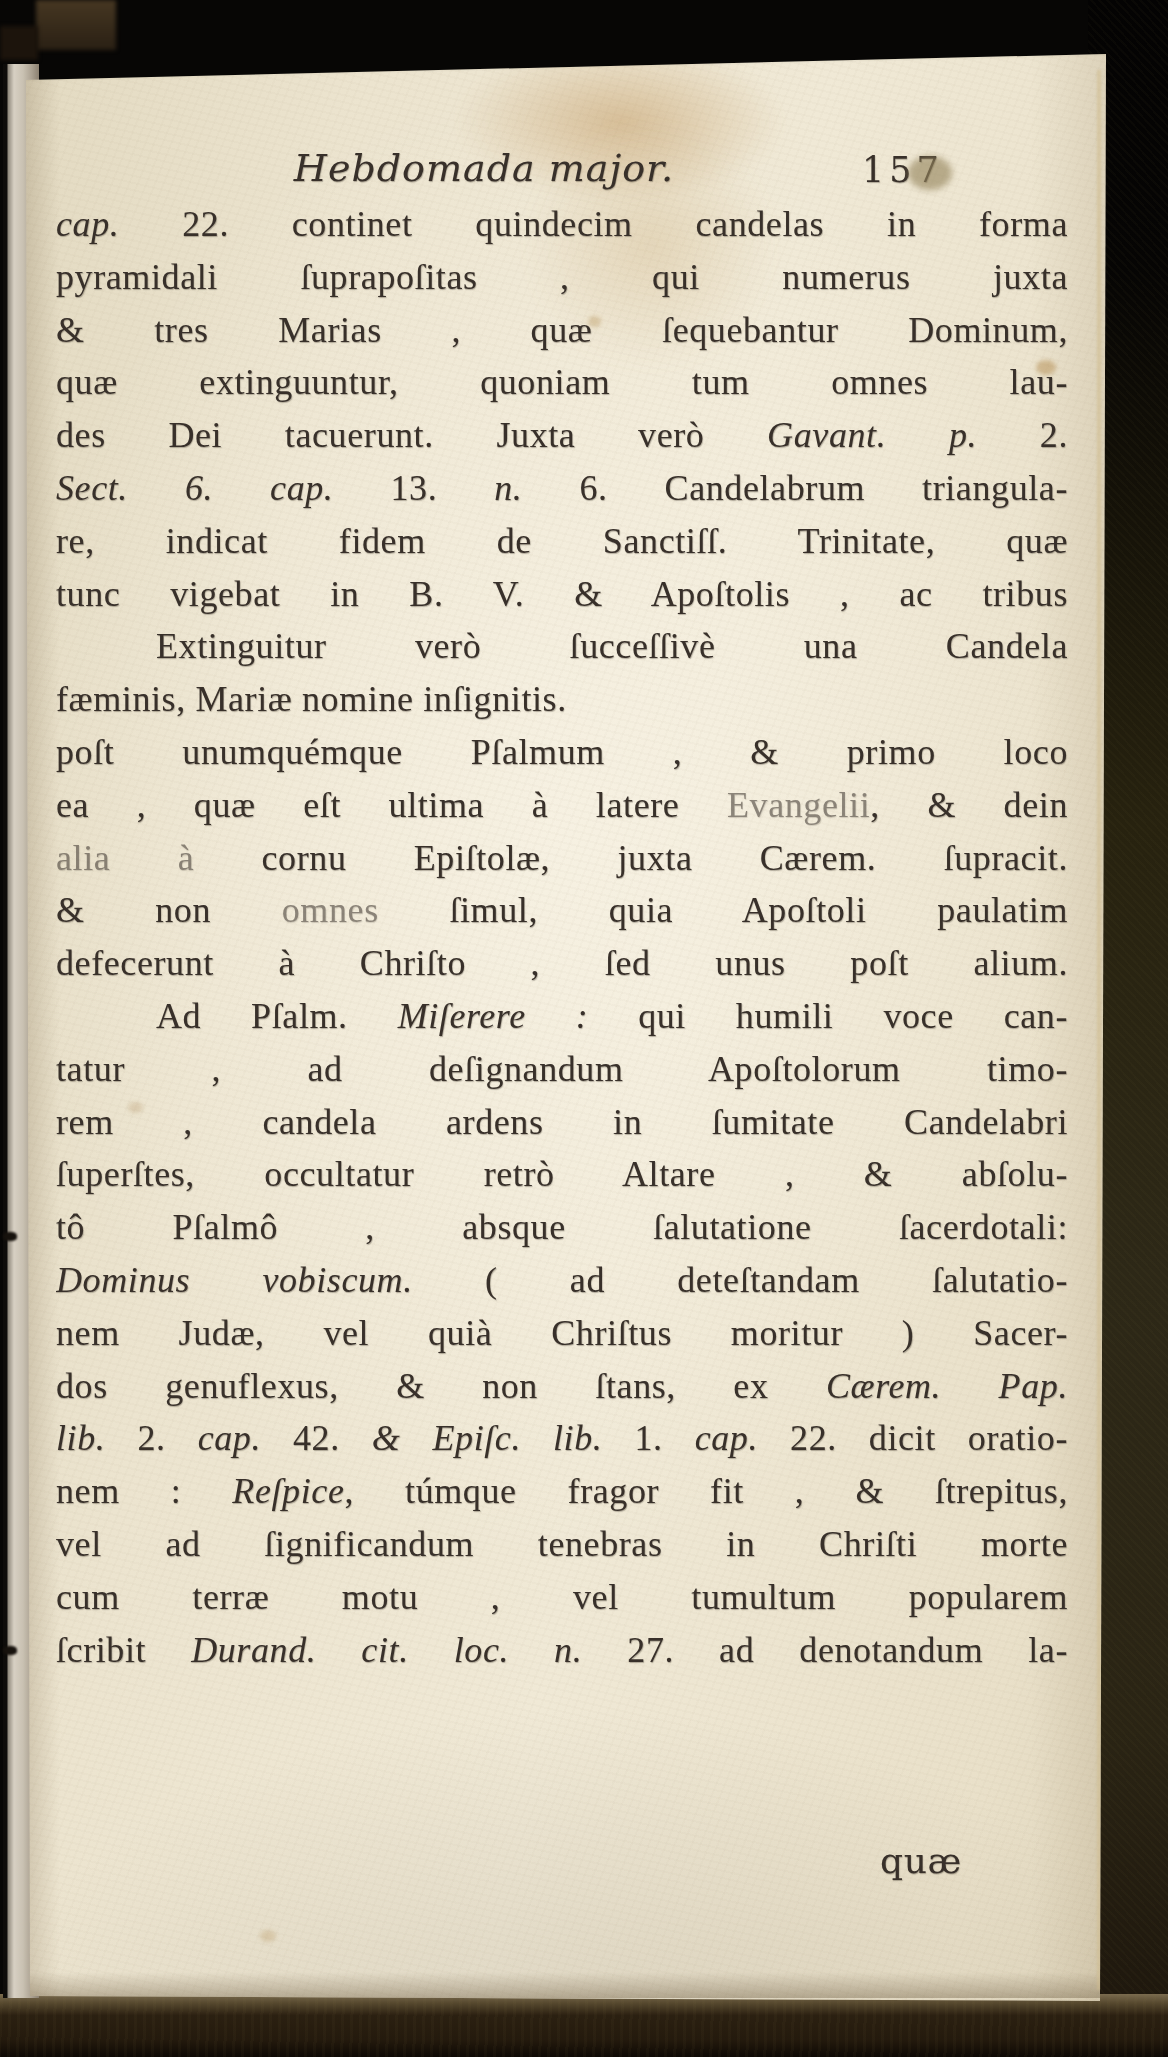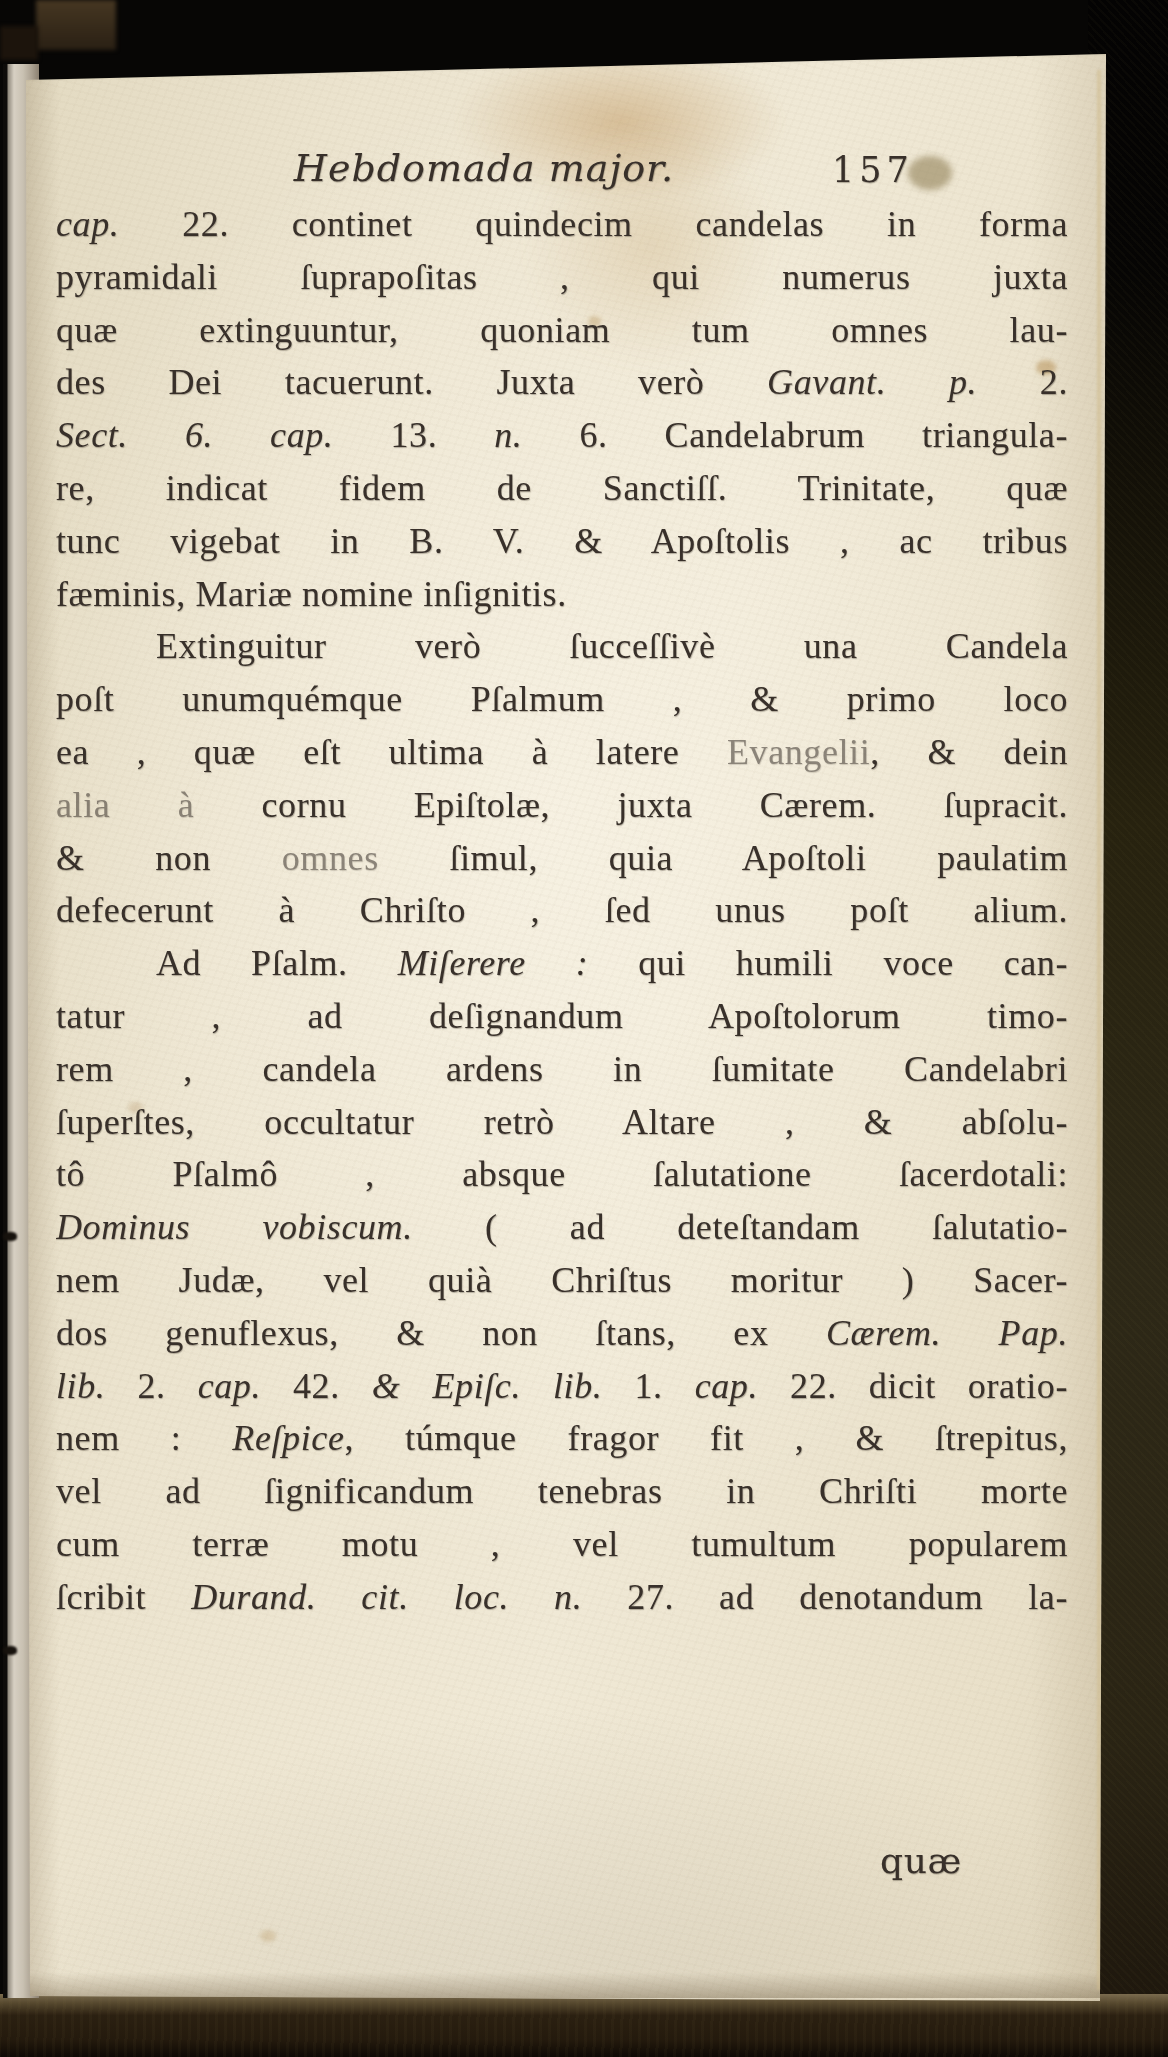"157" .page-number { left: 776px -> 806px }
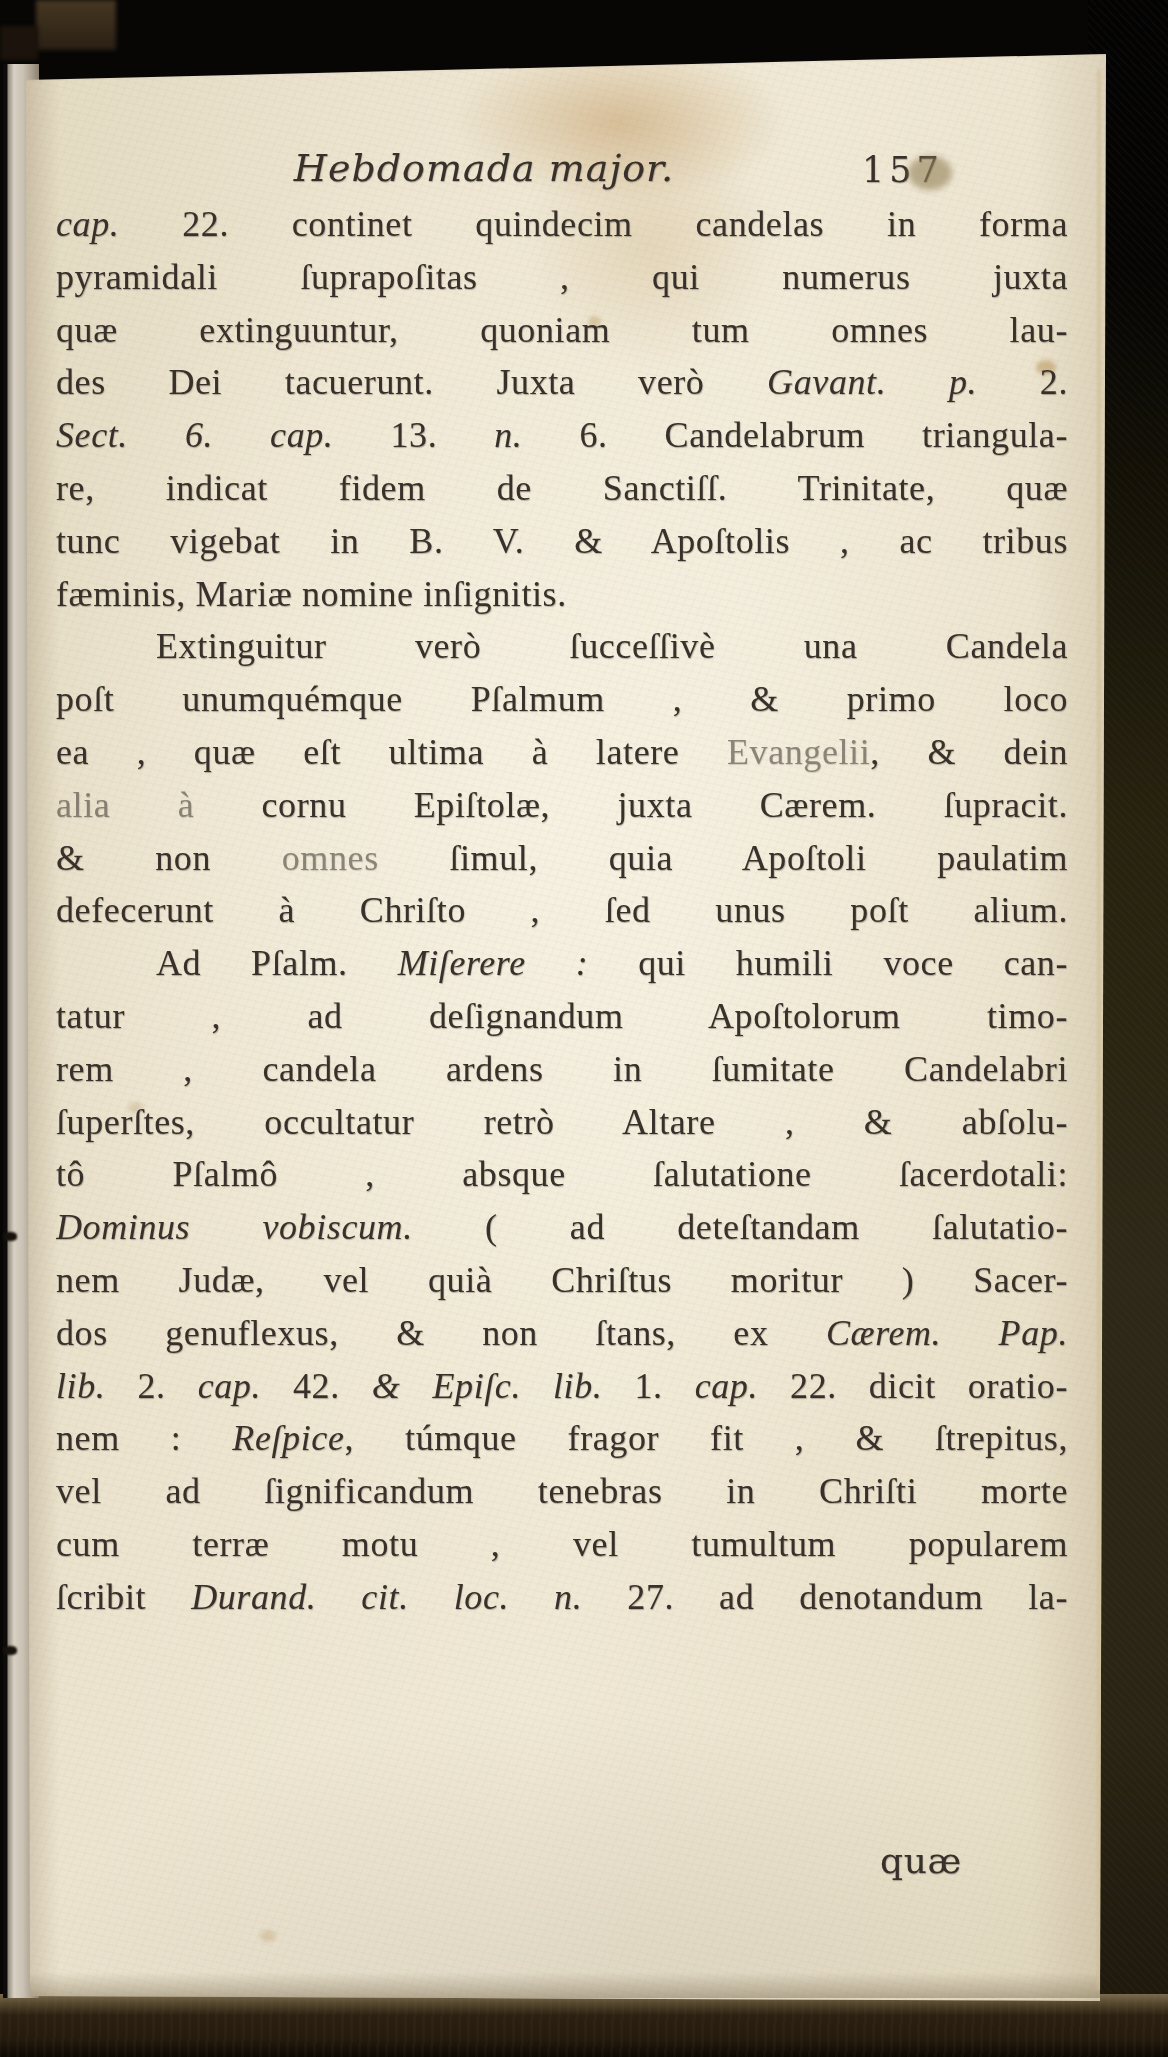"& tres Marias , quæ" div.line { html: none -> <div><span>&amp; tres Marias , quæ ſequebantur Dominum,</span></div> }
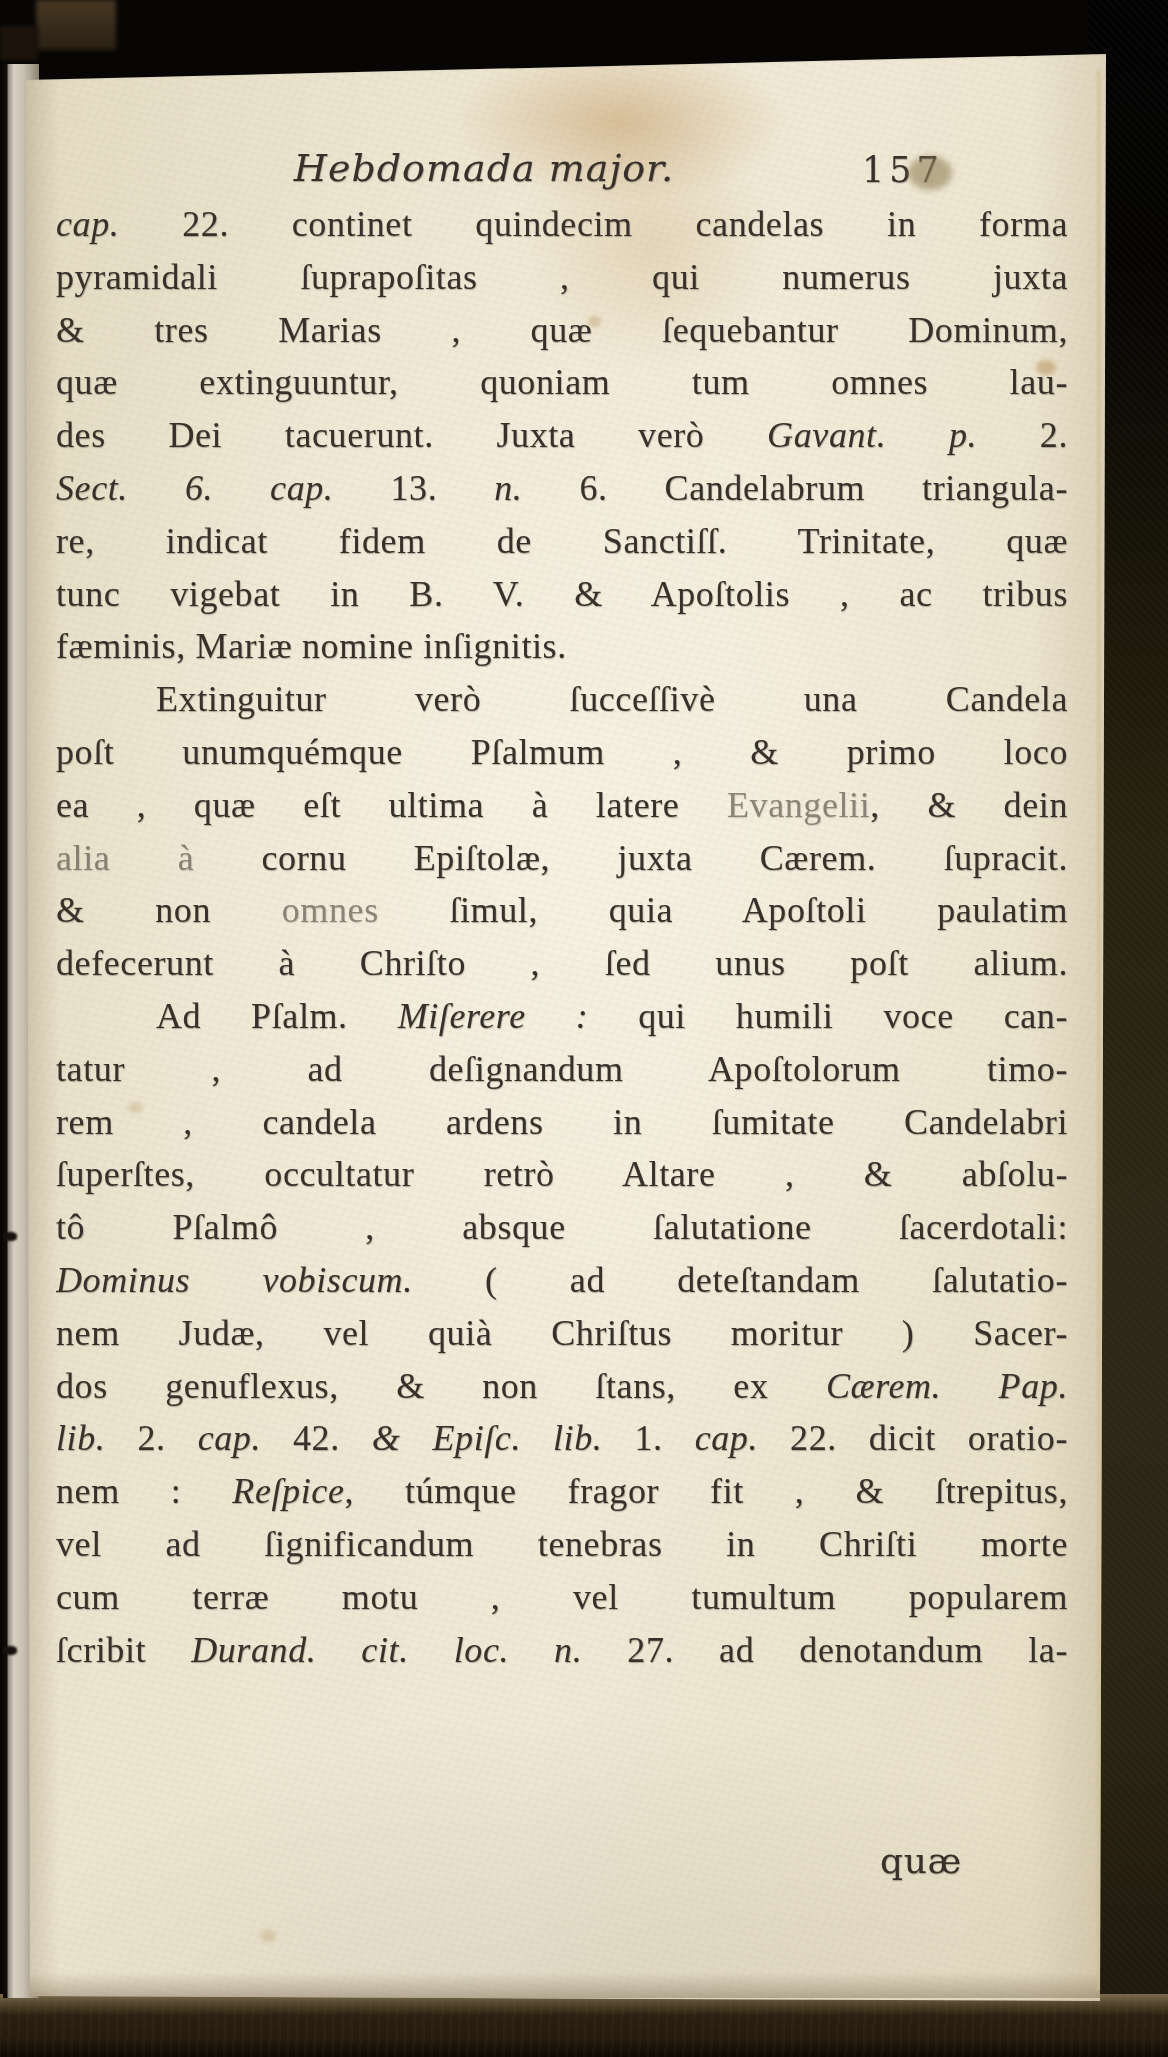"fæminis, Mariæ nomine inſignitis." div.line { order: before "Extinguitur verò ſucceſſivè una Candela" -> after "Extinguitur verò ſucceſſivè una Candela" }
